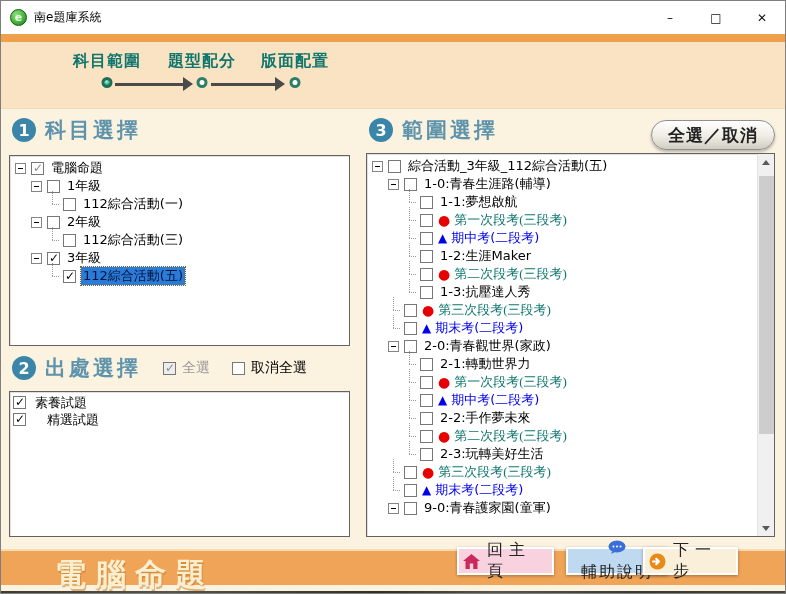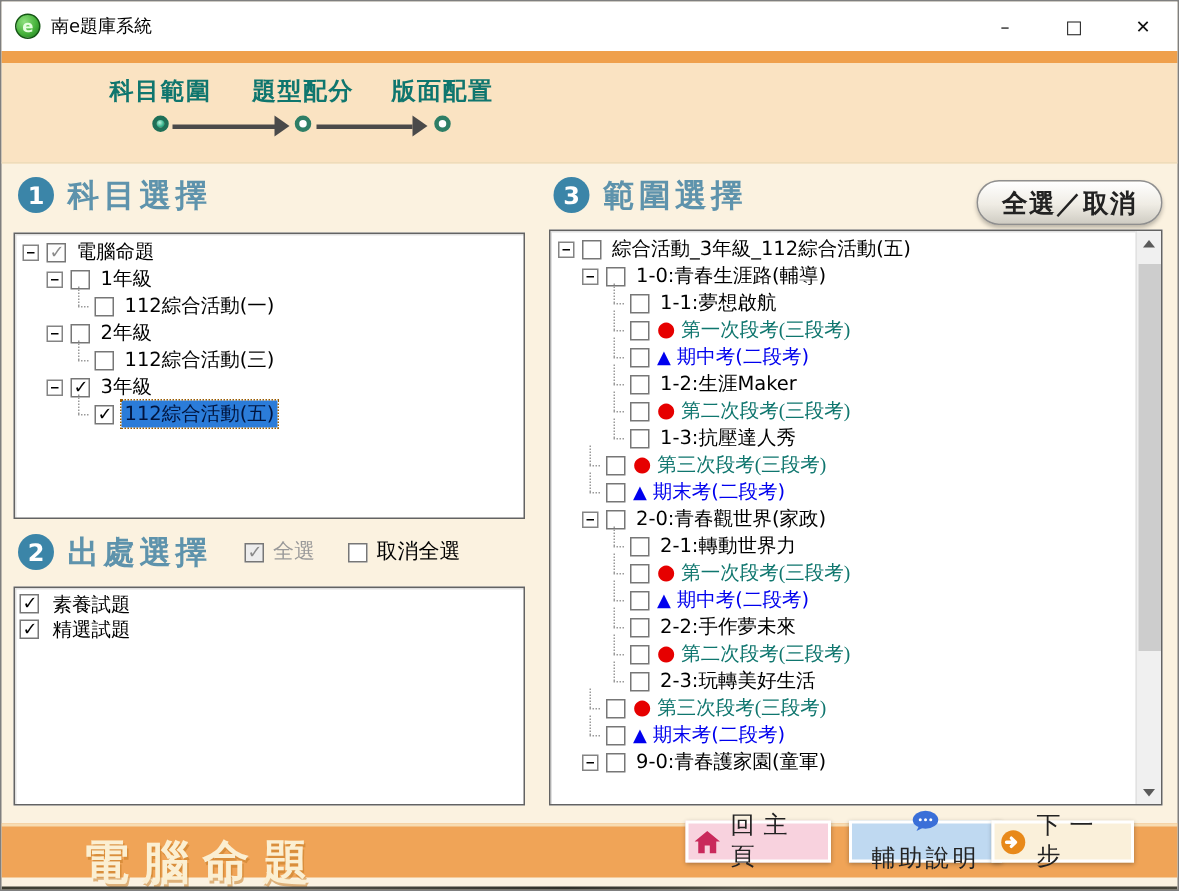"精選試題" span { margin-left: 4px -> 16px }
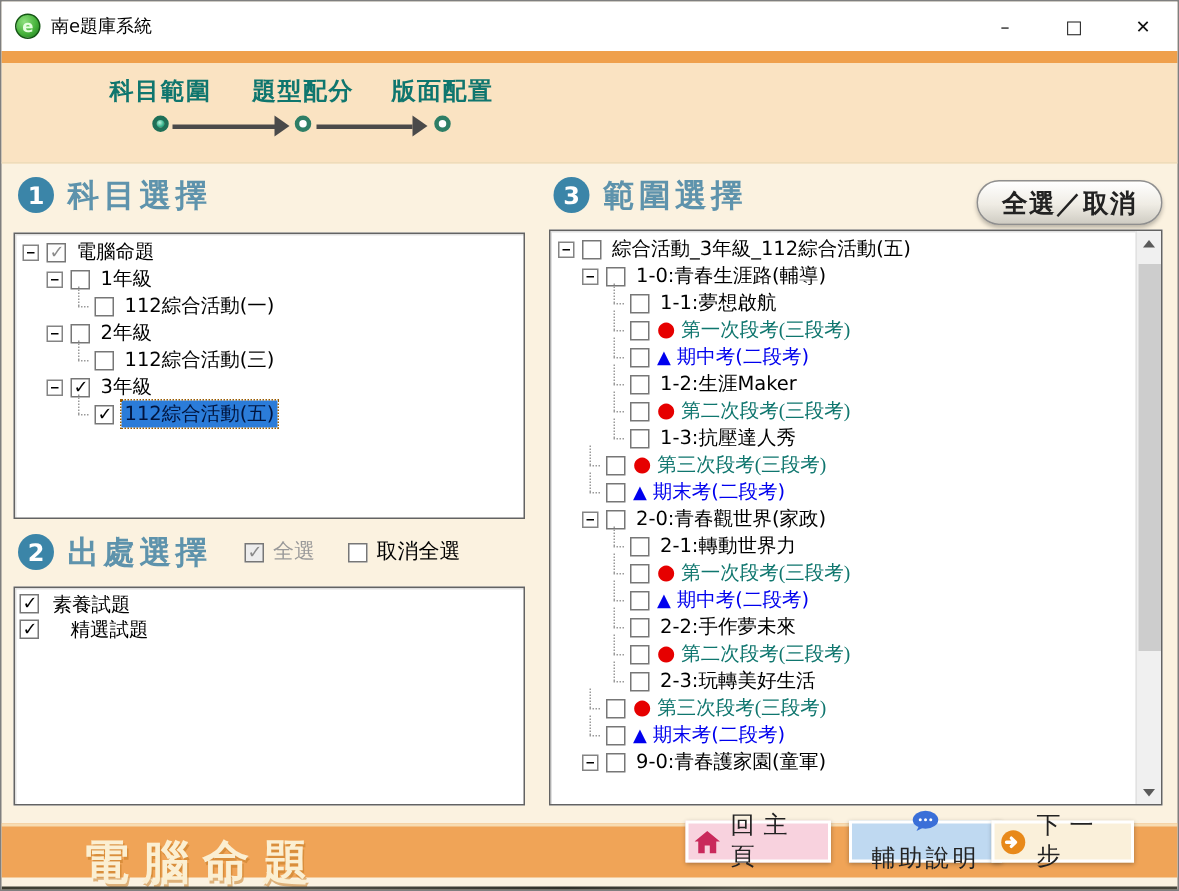"下一步" #btn-next { left: 660px -> 642px }
